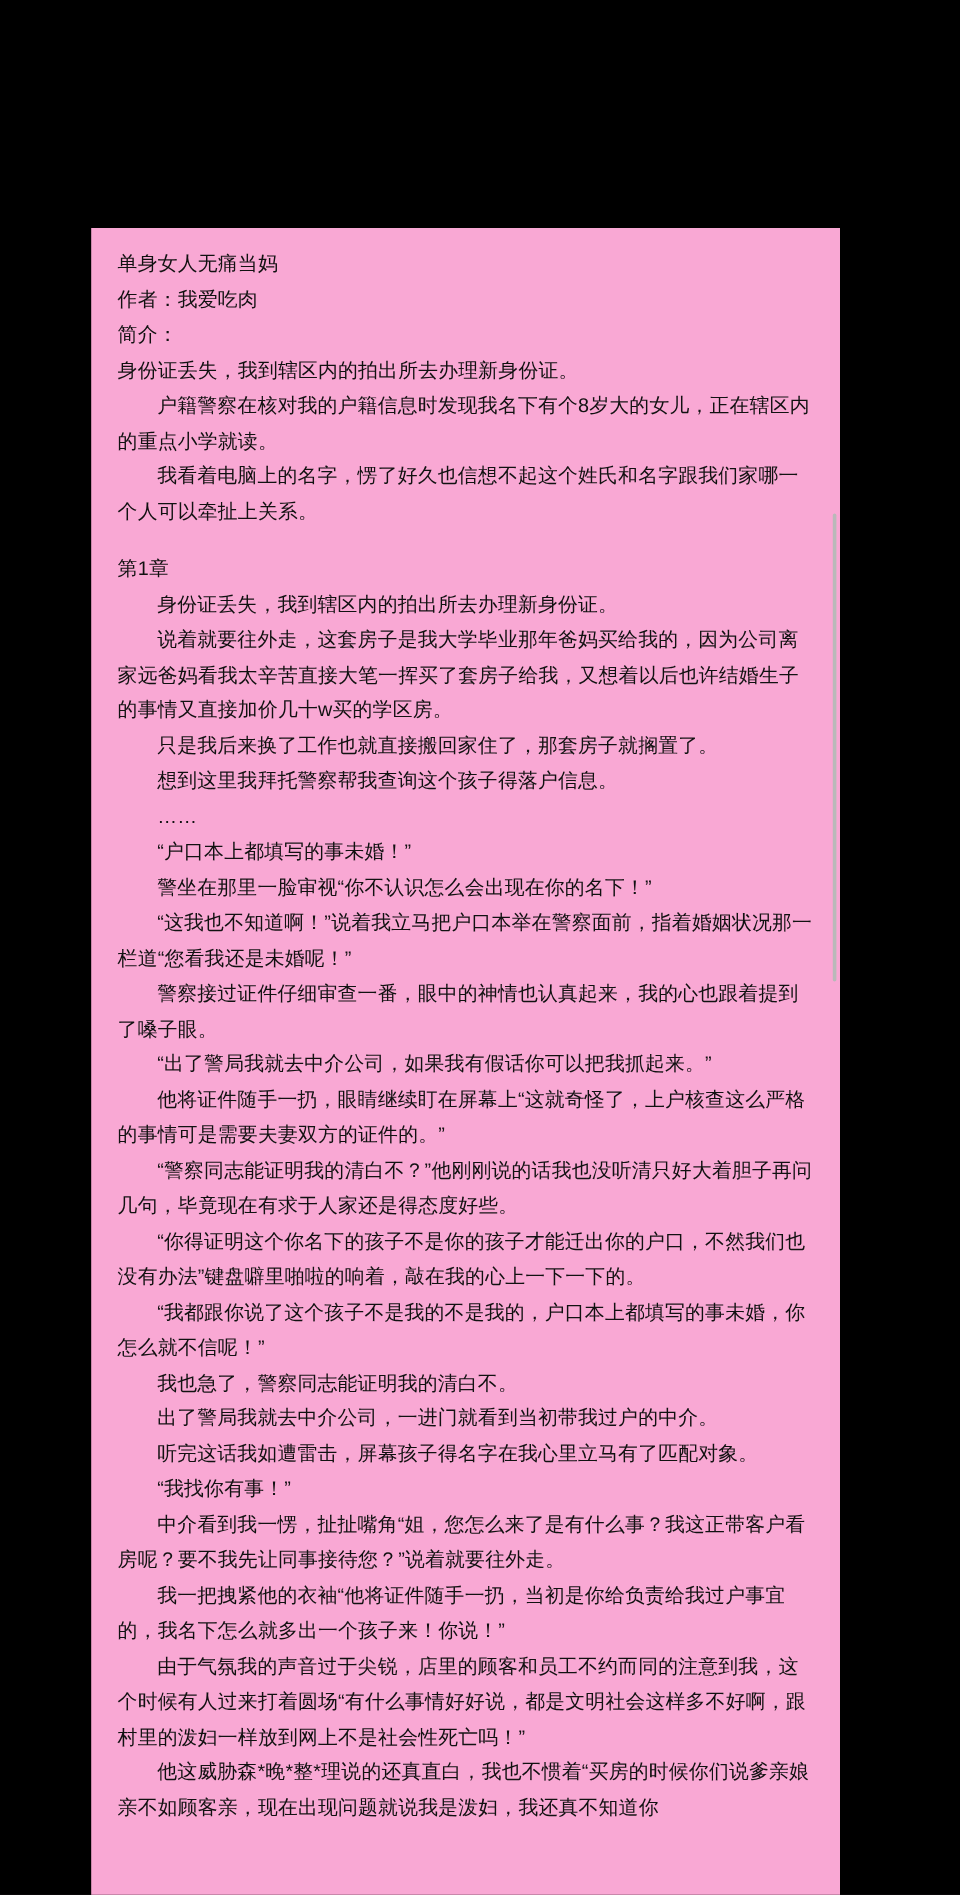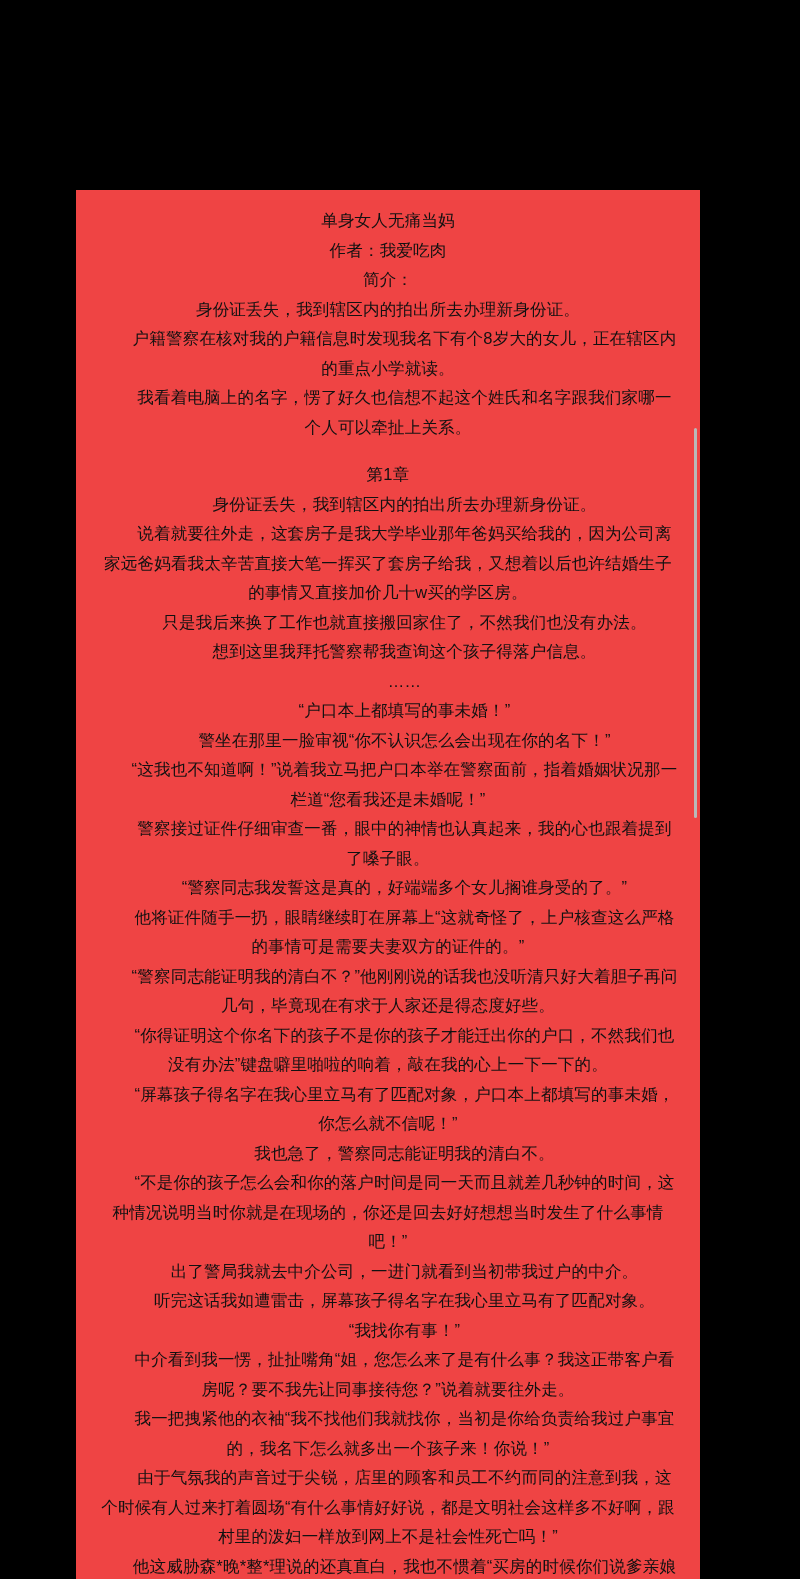"单身女人无痛当妈" .page { background: #ef4444 -> #f9a8d4; text-align: center -> none }
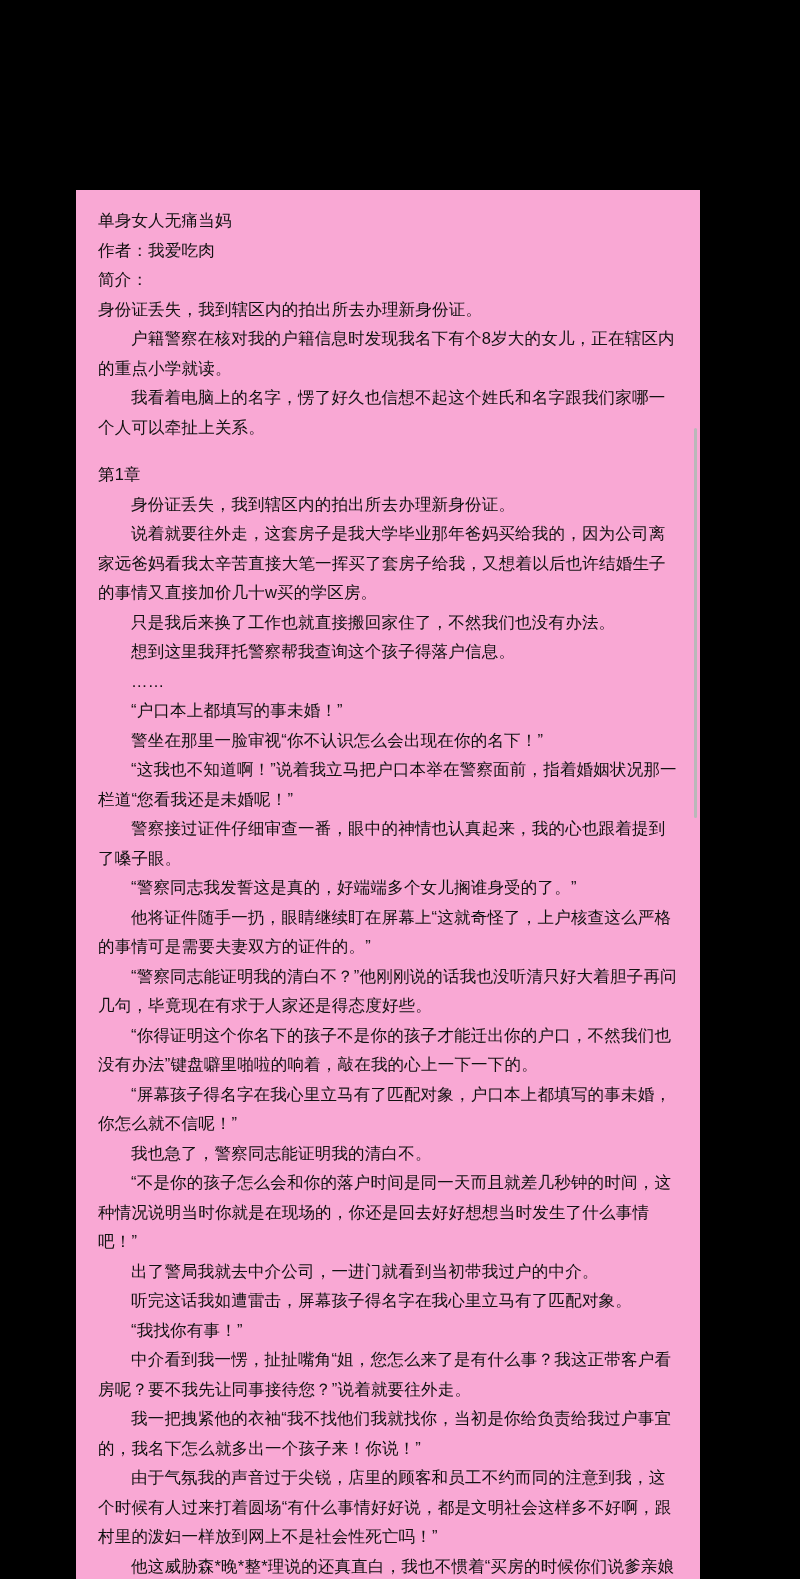"只是我后来换了工作也就直接搬回家住了，不然我们也没有办法。" div.line { text: 不然我们也没有办法 -> 那套房子就搁置了 }
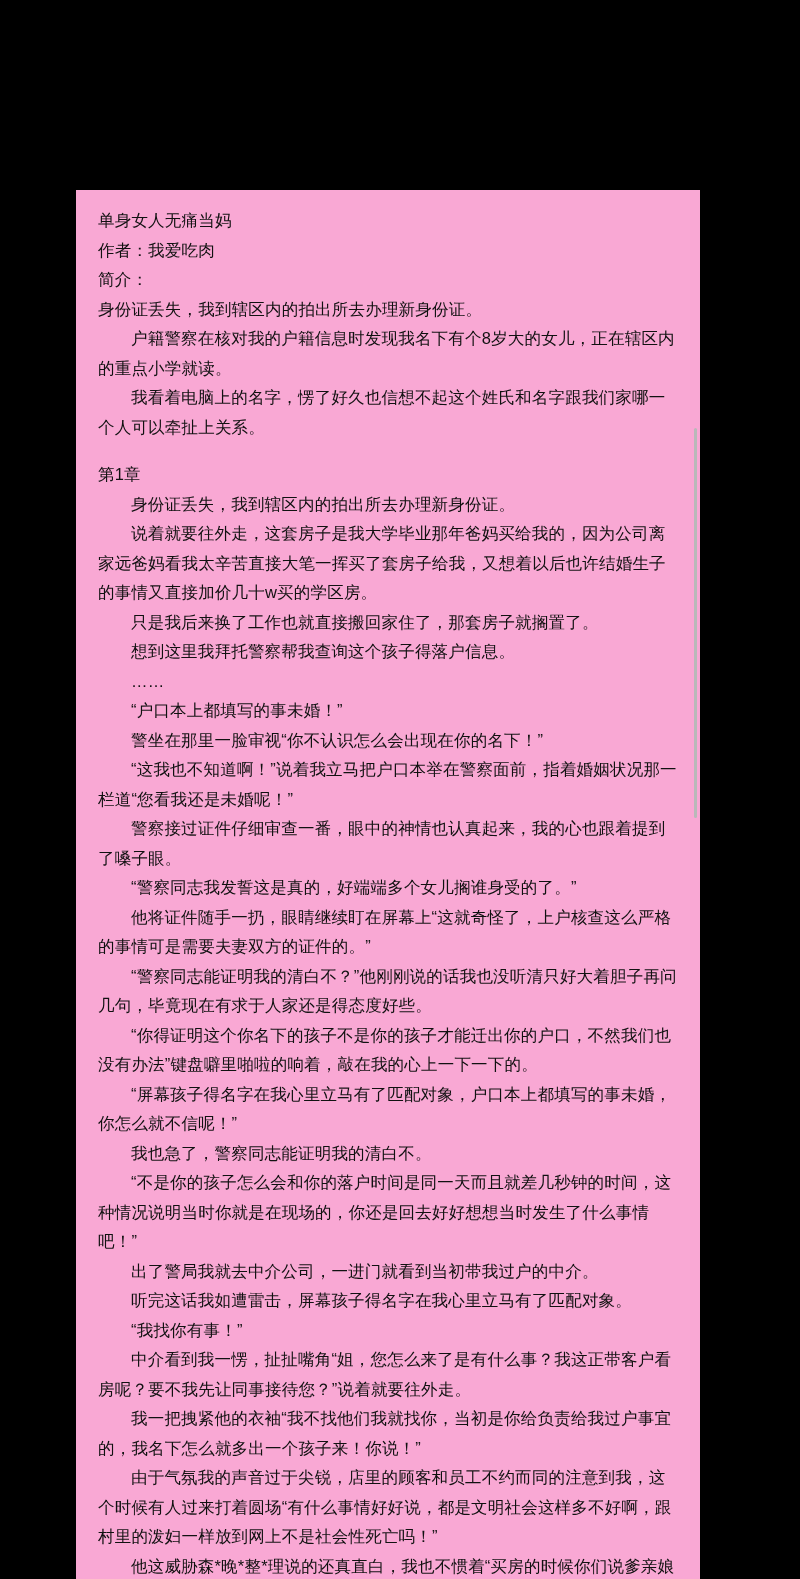"“警察同志我发誓这是真的，好端端多个女儿搁谁身受的了。”" div.line { text: 警察同志我发誓这是真的，好端端多个女儿搁谁身受的了 -> 出了警局我就去中介公司，如果我有假话你可以把我抓起来 }
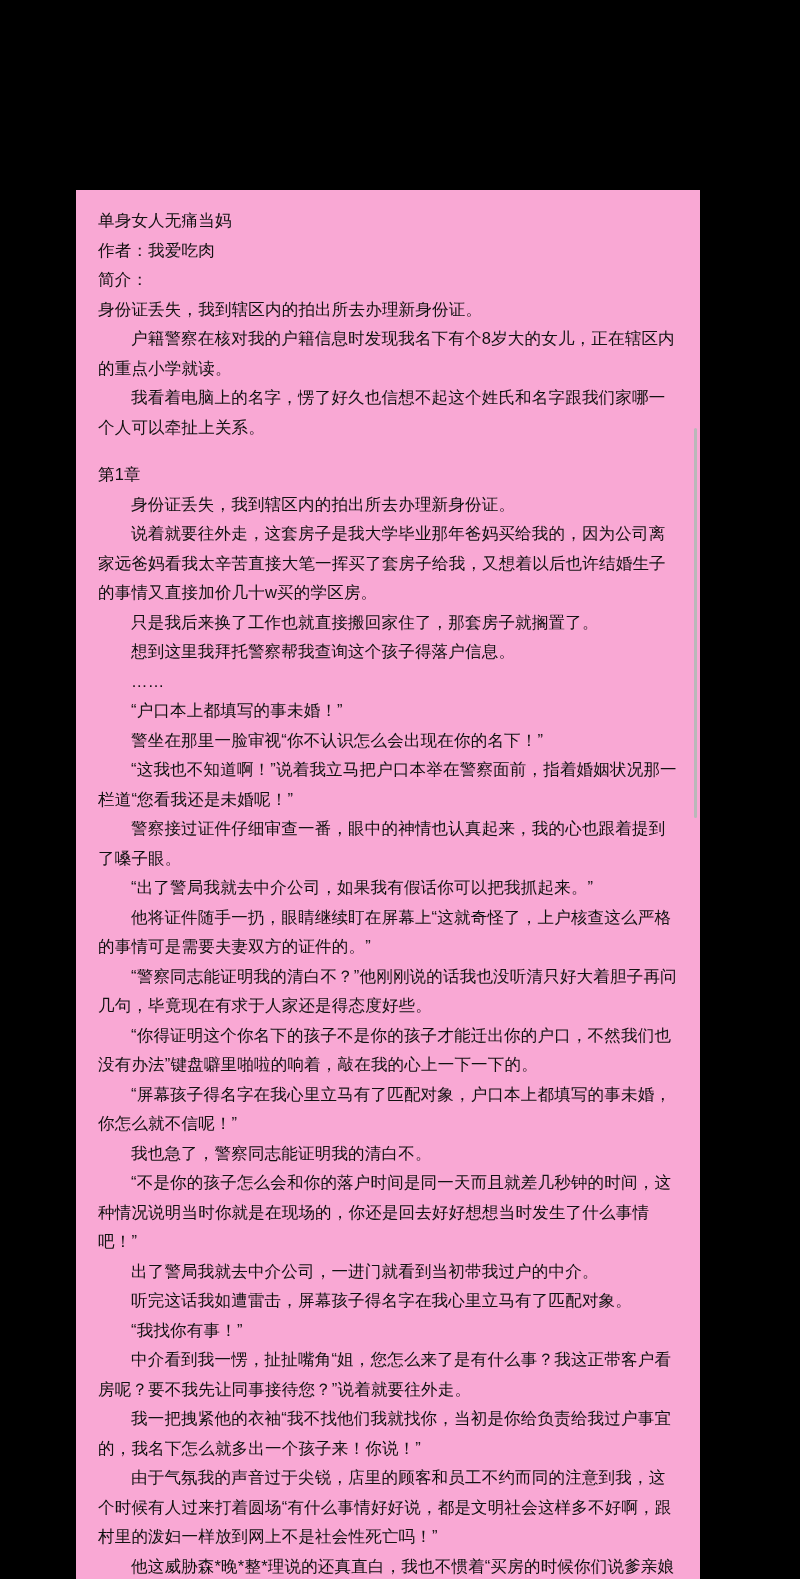"“屏幕孩子得名字在我心里立马有了匹配对象，户口本上都填写的事未婚，你怎么就不信呢" div.line { text: 屏幕孩子得名字在我心里立马有了匹配对象 -> 我都跟你说了这个孩子不是我的不是我的 }
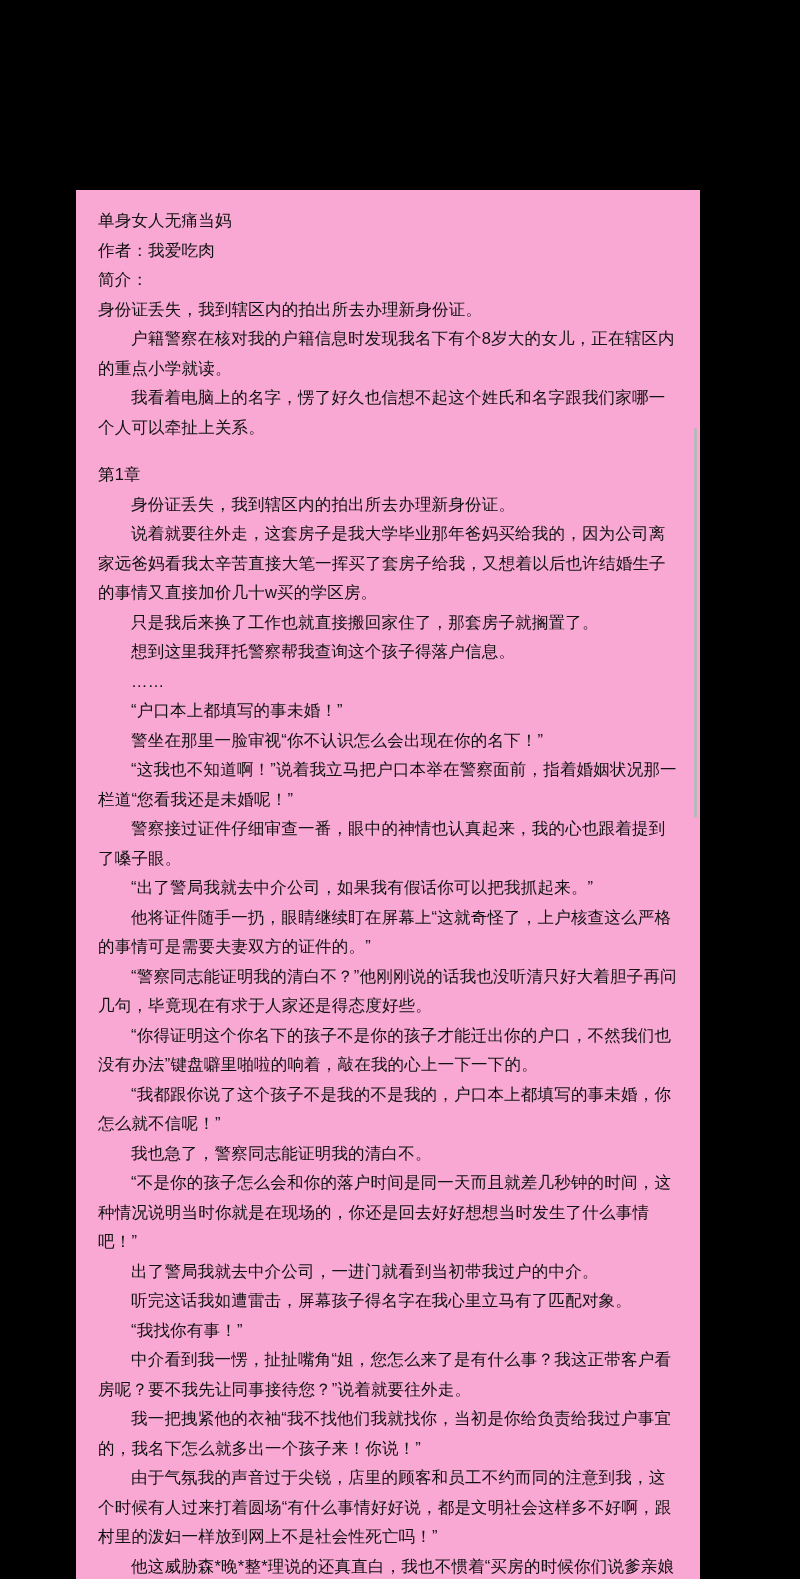"“不是你的孩子怎么会和你的落户时间是同一天而且就差几秒钟的时间，这种情况说明当时" div.line { html: <div>“不是你的孩子怎么会和你的落户时间是同一天而且就差几秒钟的时间，这种情况说明当时你就是在现场的，你还是回去好好想想当时发生了什么事情吧！”</div> -> none }
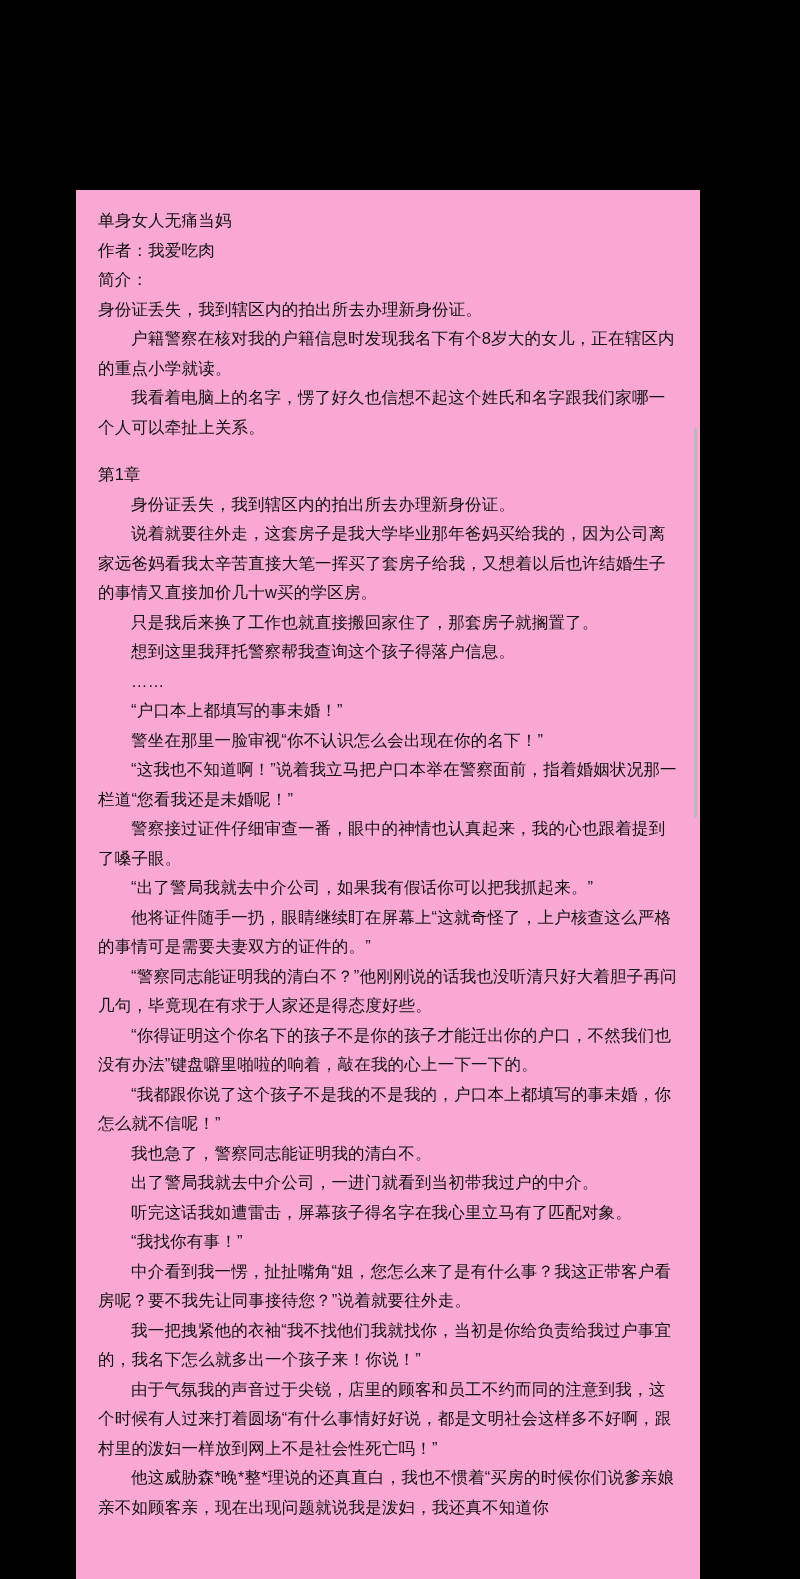"我一把拽紧他的衣袖“我不找他们我就找你，当初是你给负责给我过户事宜的，我名下怎么" div.line { text: 我不找他们我就找你 -> 他将证件随手一扔 }
